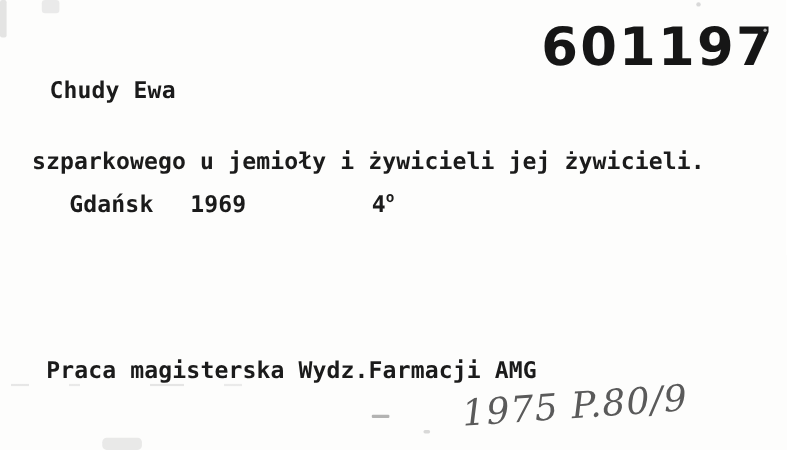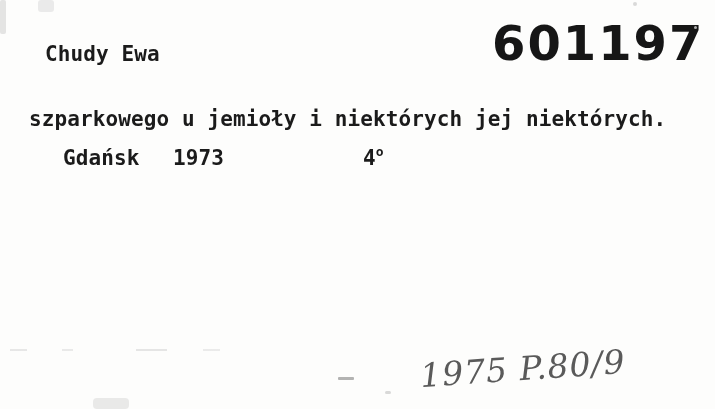"Chudy Ewa" .tw { margin-top: none -> 28px }
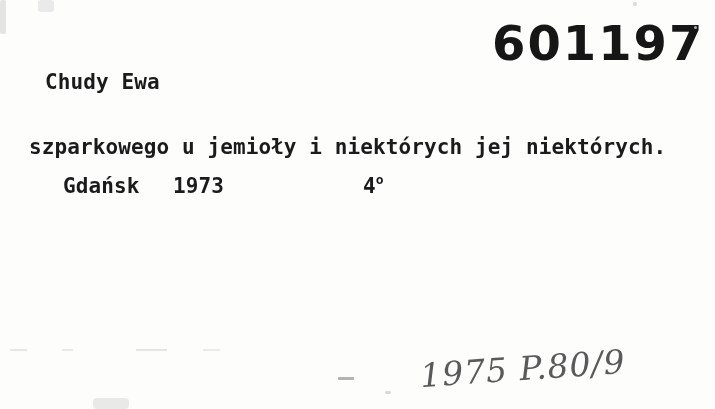"szparkowego u jemioły i niektórych" div.tw { text: niektórych jej niektórych -> żywicieli jej żywicieli }
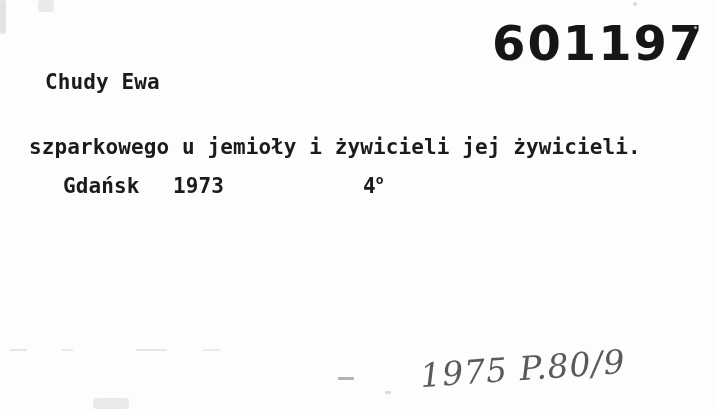"1973" span.year { text: 1973 -> 1969 }
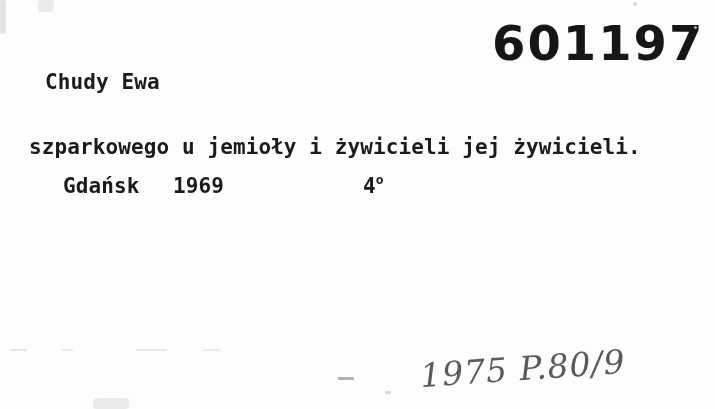"4o" .imprint .format { left: 363px -> 338px }
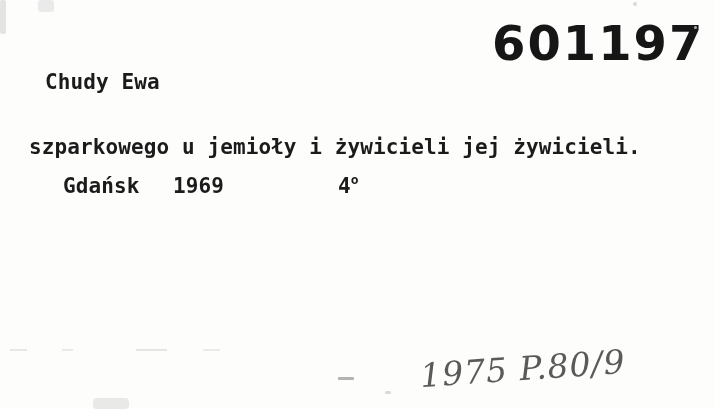"Praca magisterska Wydz.Farmacji AMG" div.tw { html: none -> <div>Praca magisterska Wydz.Farmacji AMG</div> }
